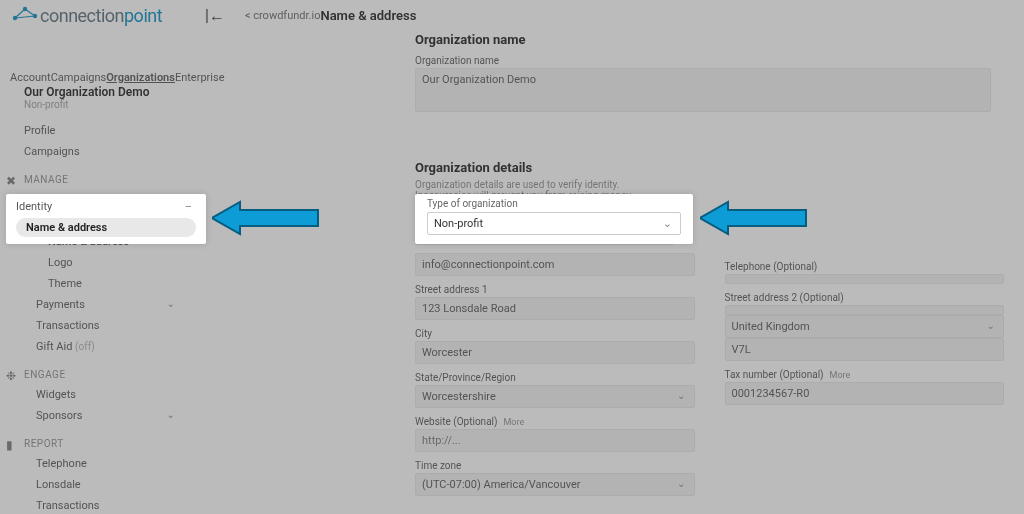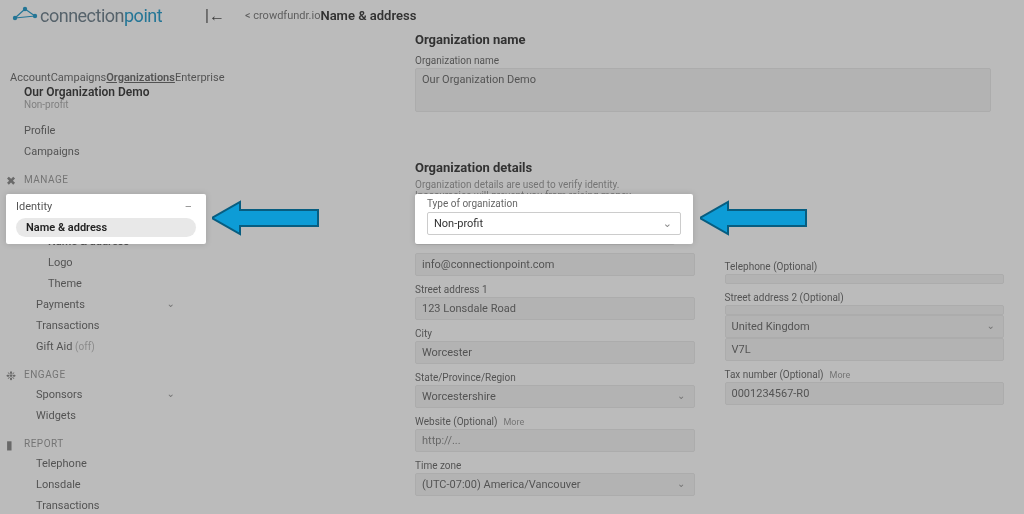"Sponsors" div.side-item { order: before "Widgets" -> after "Widgets" }
